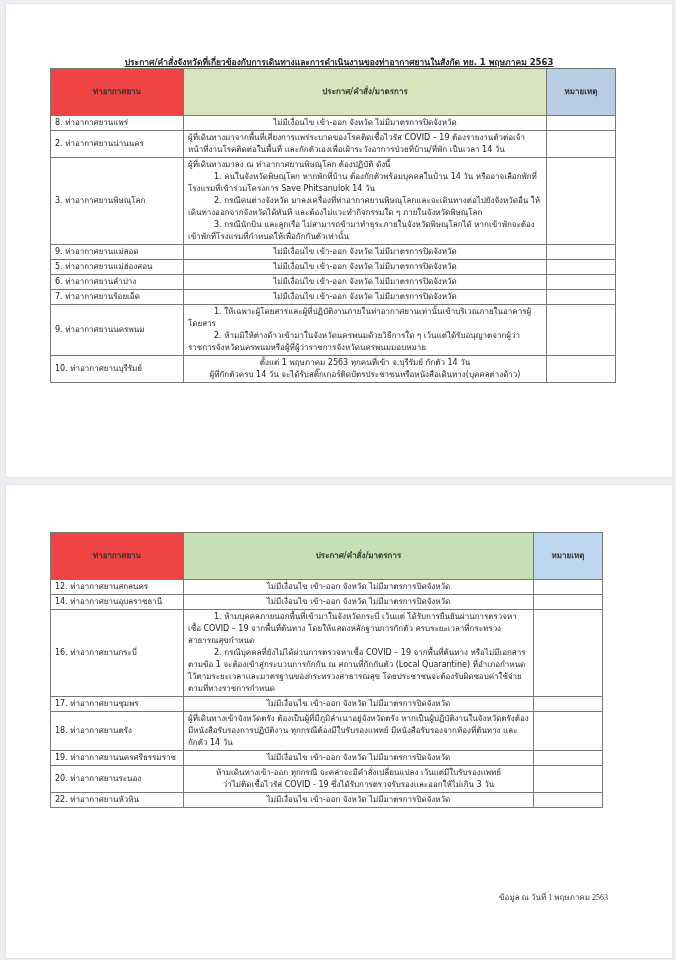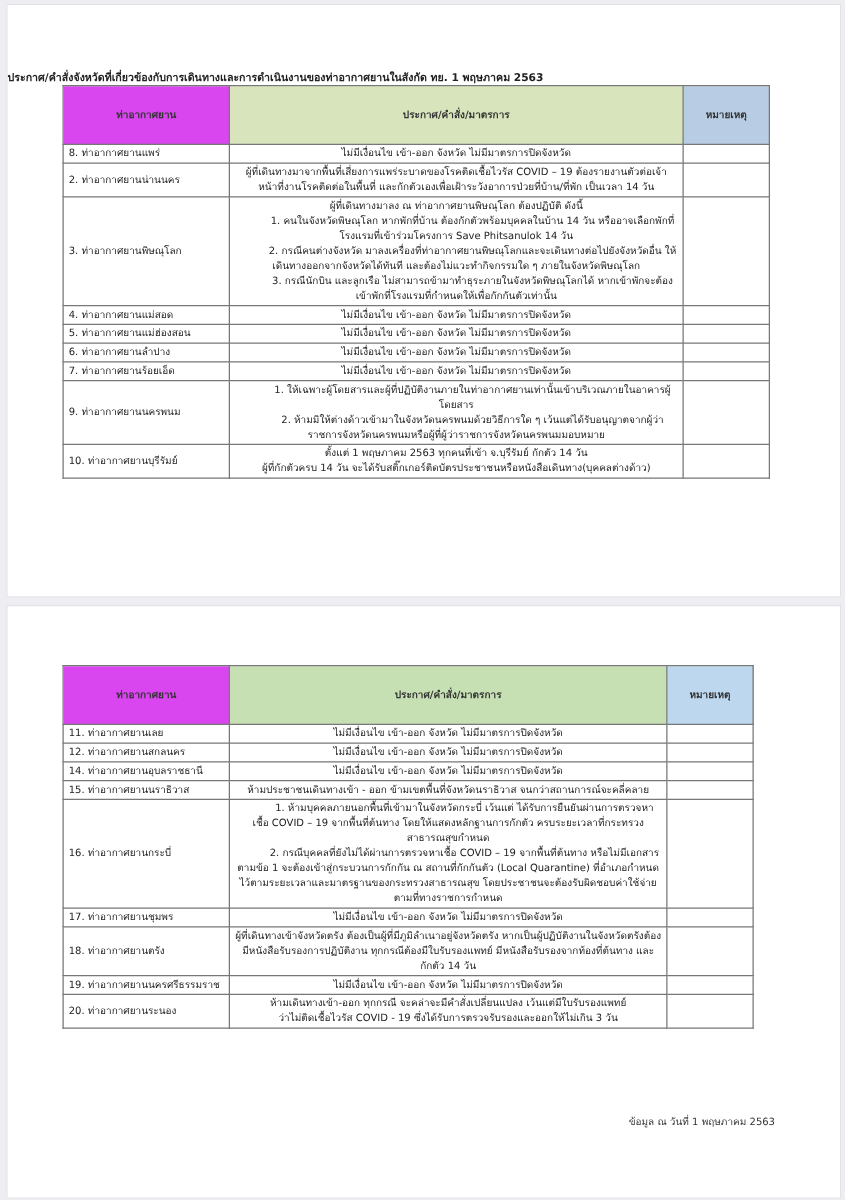"ประกาศ/คำสั่งจังหวัดที่เกี่ยวข้องกับการเ" .doc-title { text-align: left -> center; text-decoration: none -> underline }
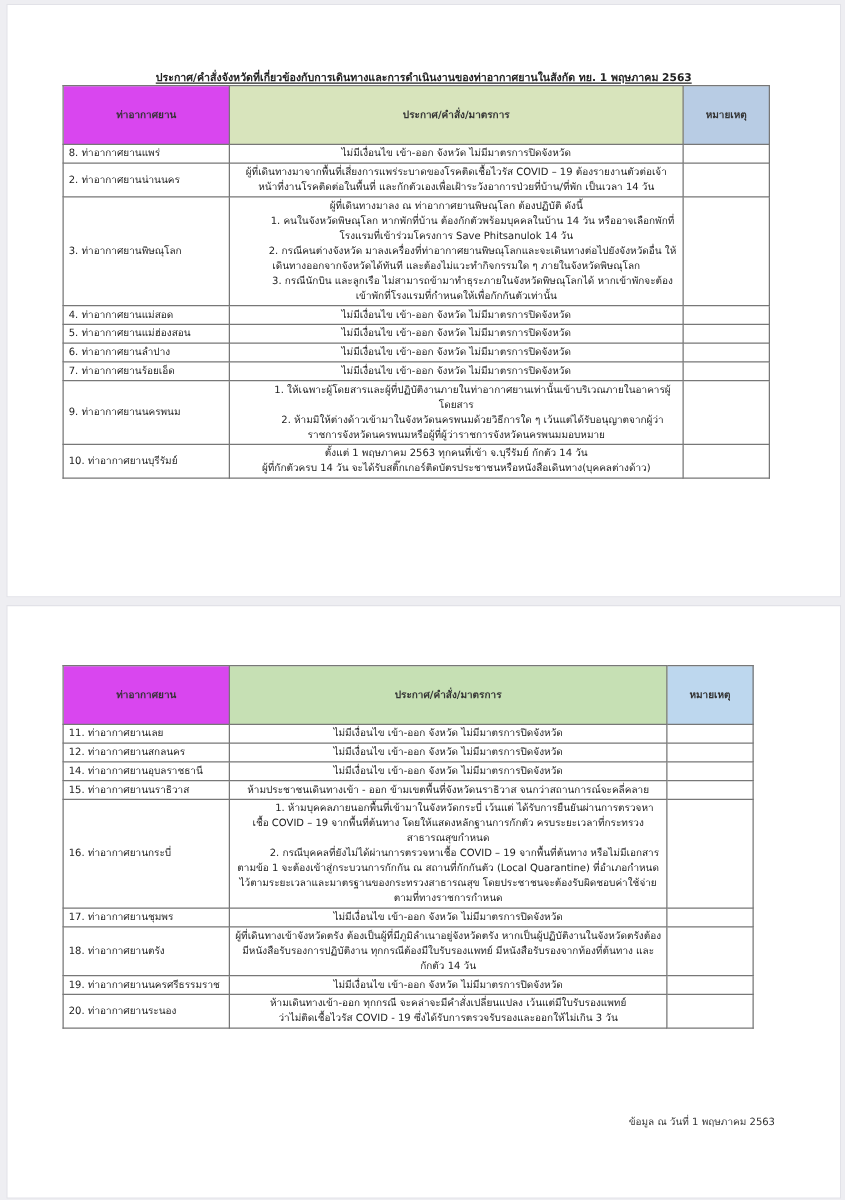"ท่าอากาศยาน" th.c-airport { background: #d946ef -> #ef4444 }
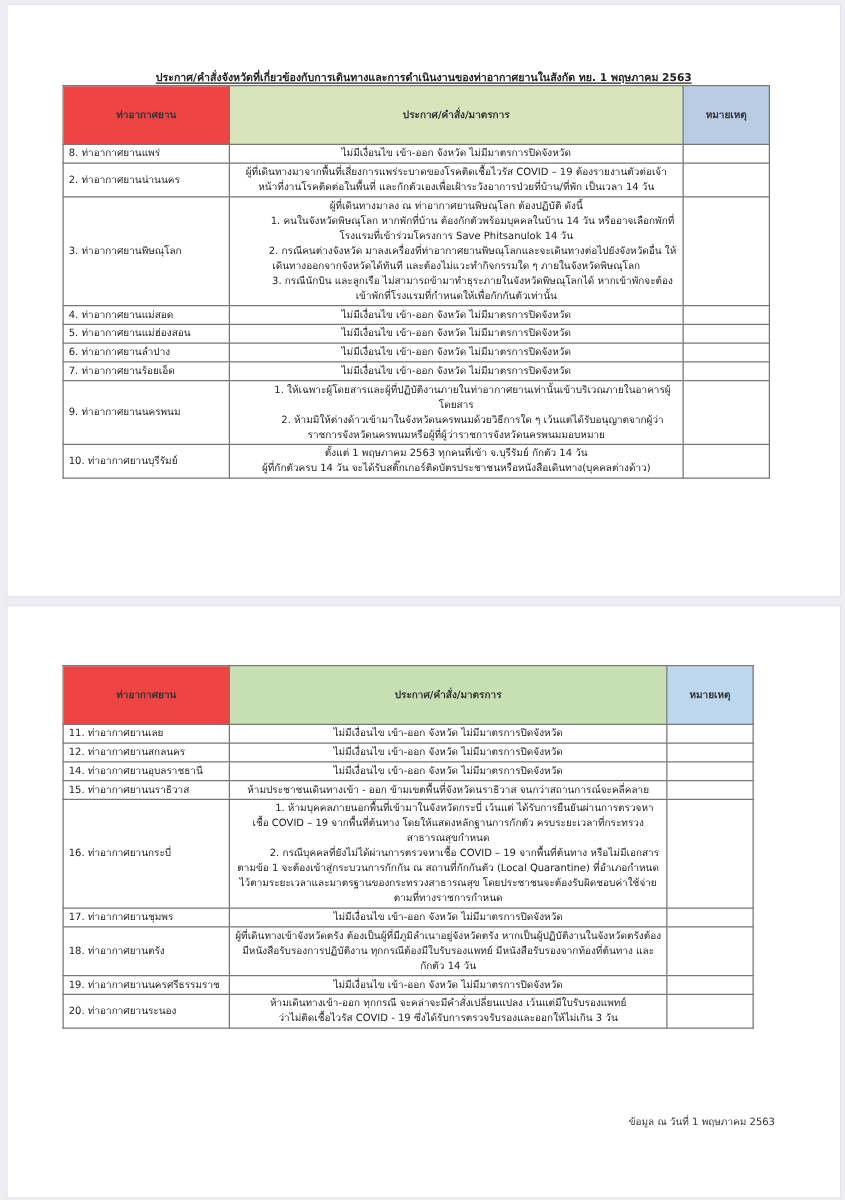"ผู้ที่เดินทางมาจากพื้นที่เสี่ยงการแพร่ระ" td.notice.left { text-align: center -> left }
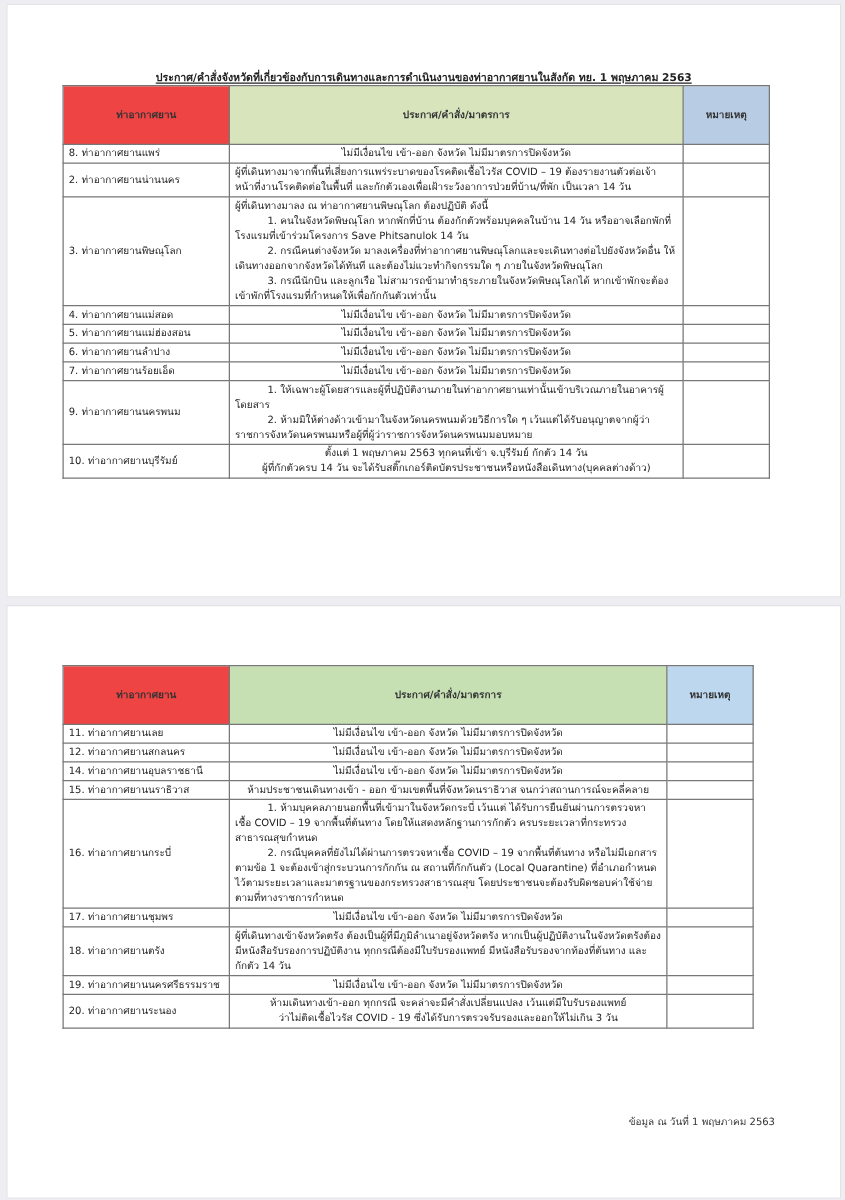"4. ท่าอากาศยานแม่สอด" td.airport { text: 4 -> 9 }
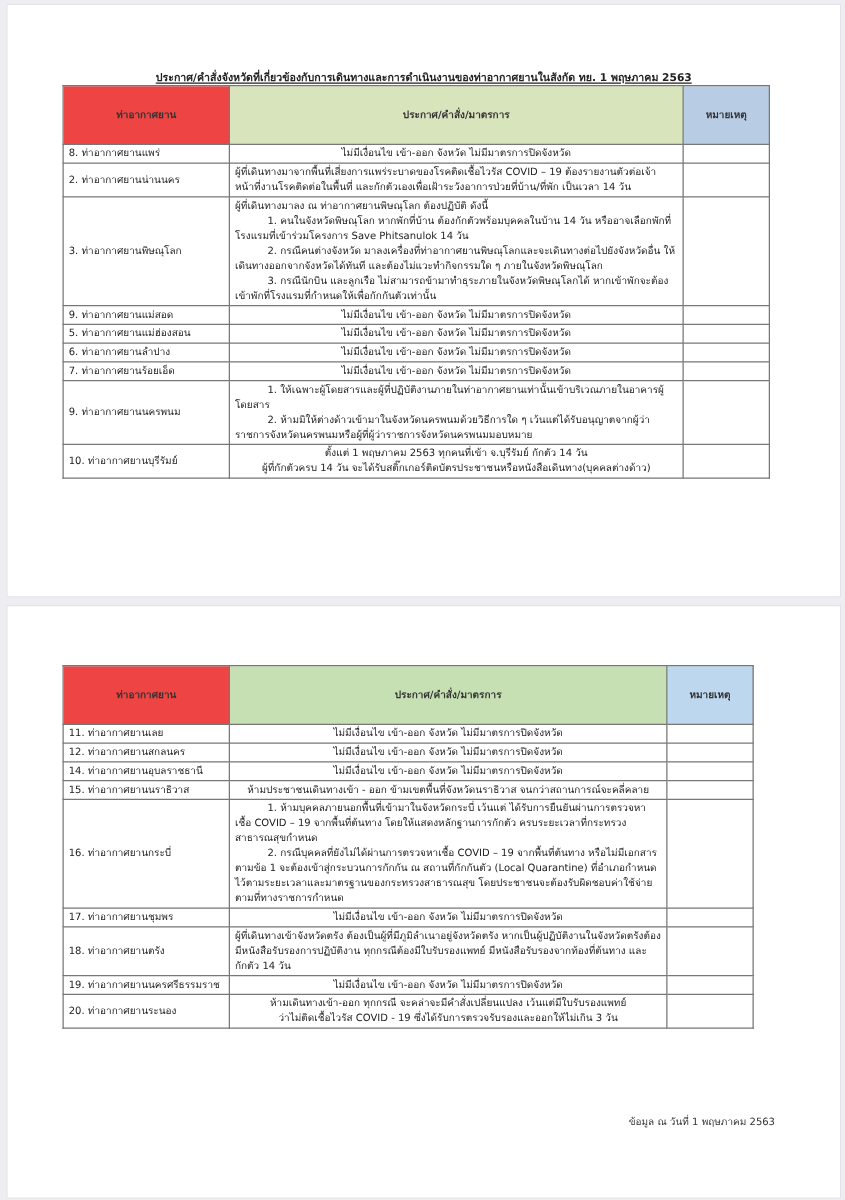"11. ท่าอากาศยานเลย" tr { html: <tr> <td>11. ท่าอากาศยานเลย</td> <td> <div>ไม่มีเงื่อนไข เข้า-ออก จังหวัด ไม่มีมาตรการปิดจังหวัด</div> </td> <td></td> </tr> -> none }
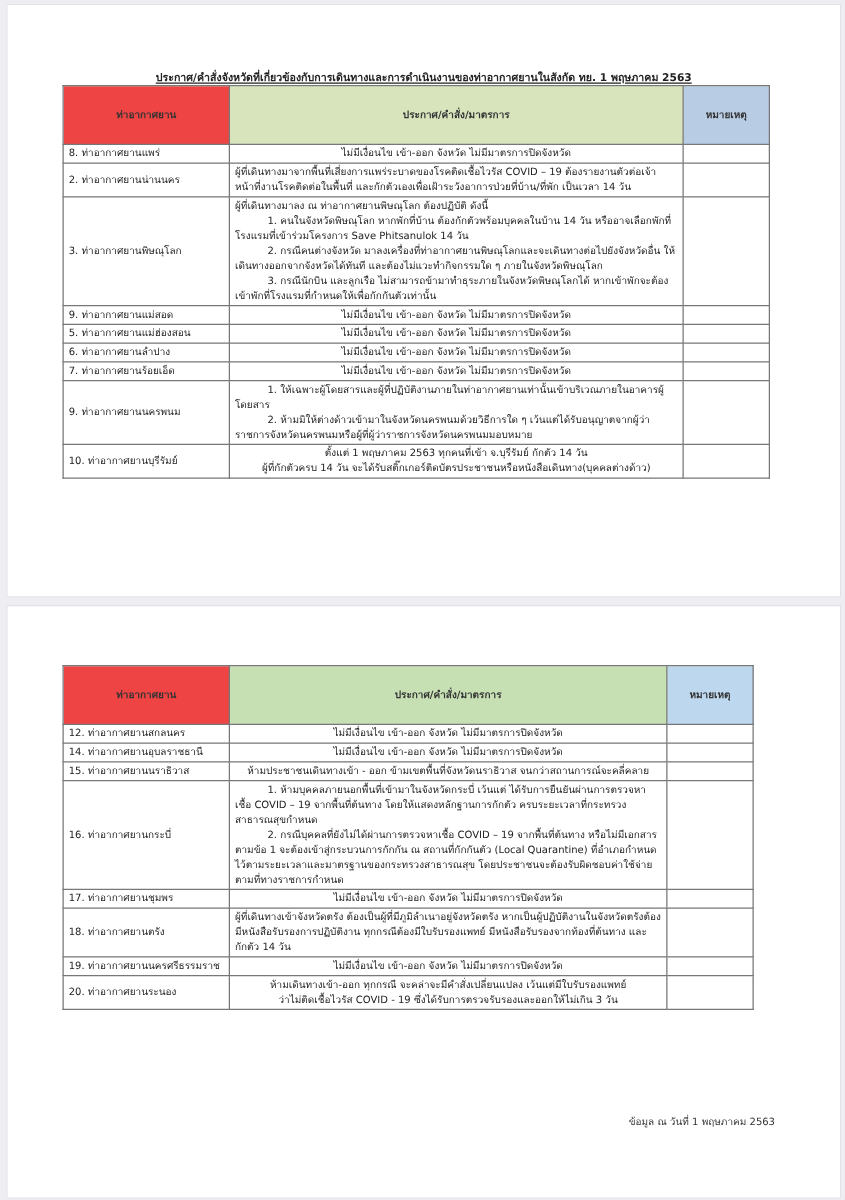"15. ท่าอากาศยานนราธิวาส" tr { html: <tr> <td>15. ท่าอากาศยานนราธิวาส</td> <td> <div>ห้ามประชาชนเดินทางเข้า - ออก ข้ามเขตพื้นที่จังหวัดนราธิวาส จนกว่าสถานการณ์จะคลี่คลาย</div> </td> <td></td> </tr> -> none }
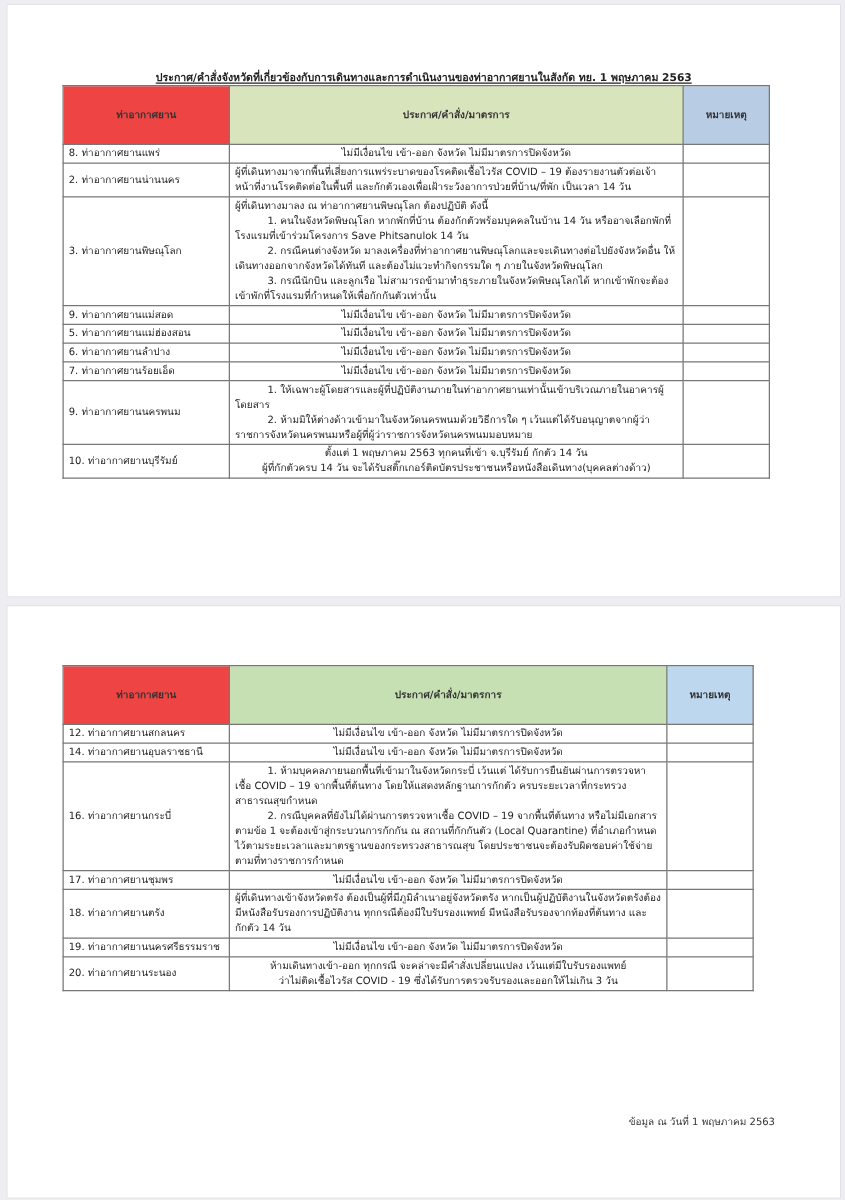"22. ท่าอากาศยานหัวหิน" tr { html: none -> <tr> <td>22. ท่าอากาศยานหัวหิน</td> <td> <div>ไม่มีเงื่อนไข เข้า-ออก จังหวัด ไม่มีมาตรการปิดจังหวัด</div> </td> <td></td> </tr> }
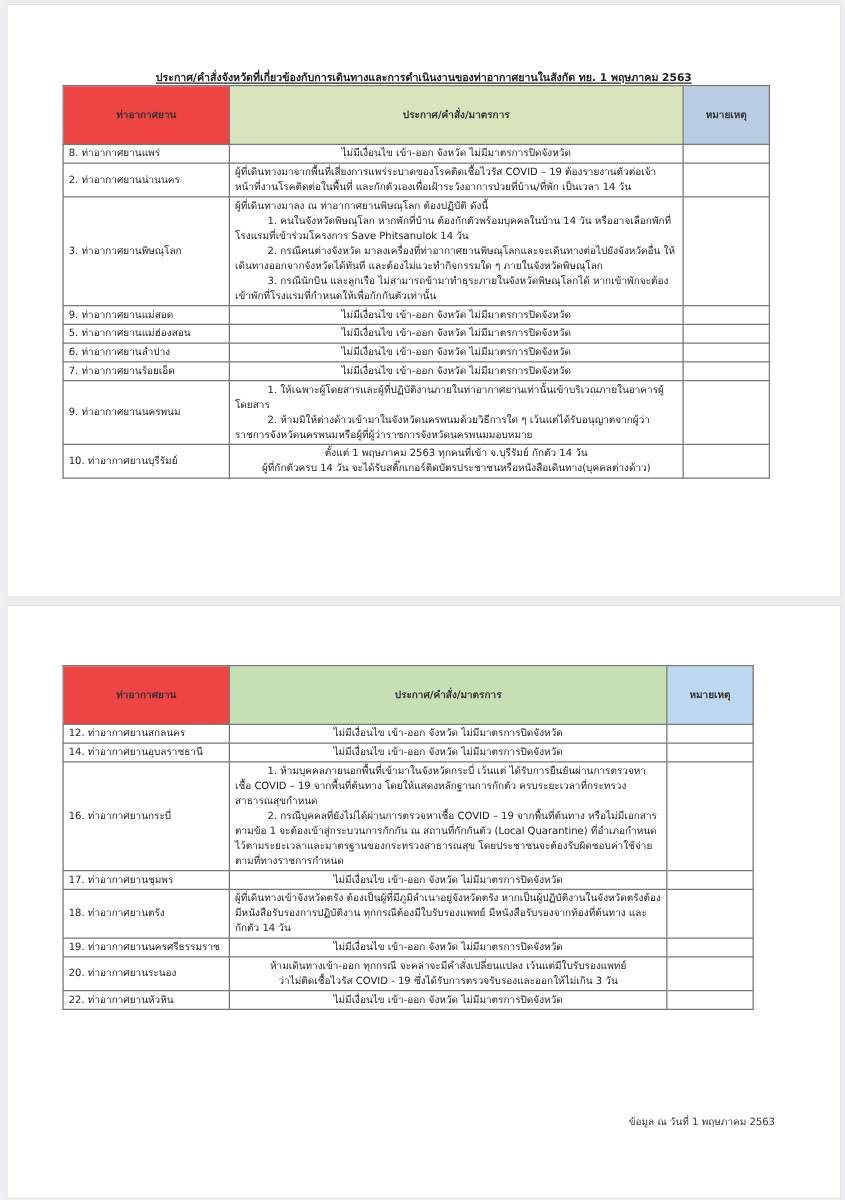"ข้อมูล ณ วันที่ 1 พฤษภาคม" .footer-note { font-family: none -> Liberation Serif, serif; right: 52px -> 64px }
